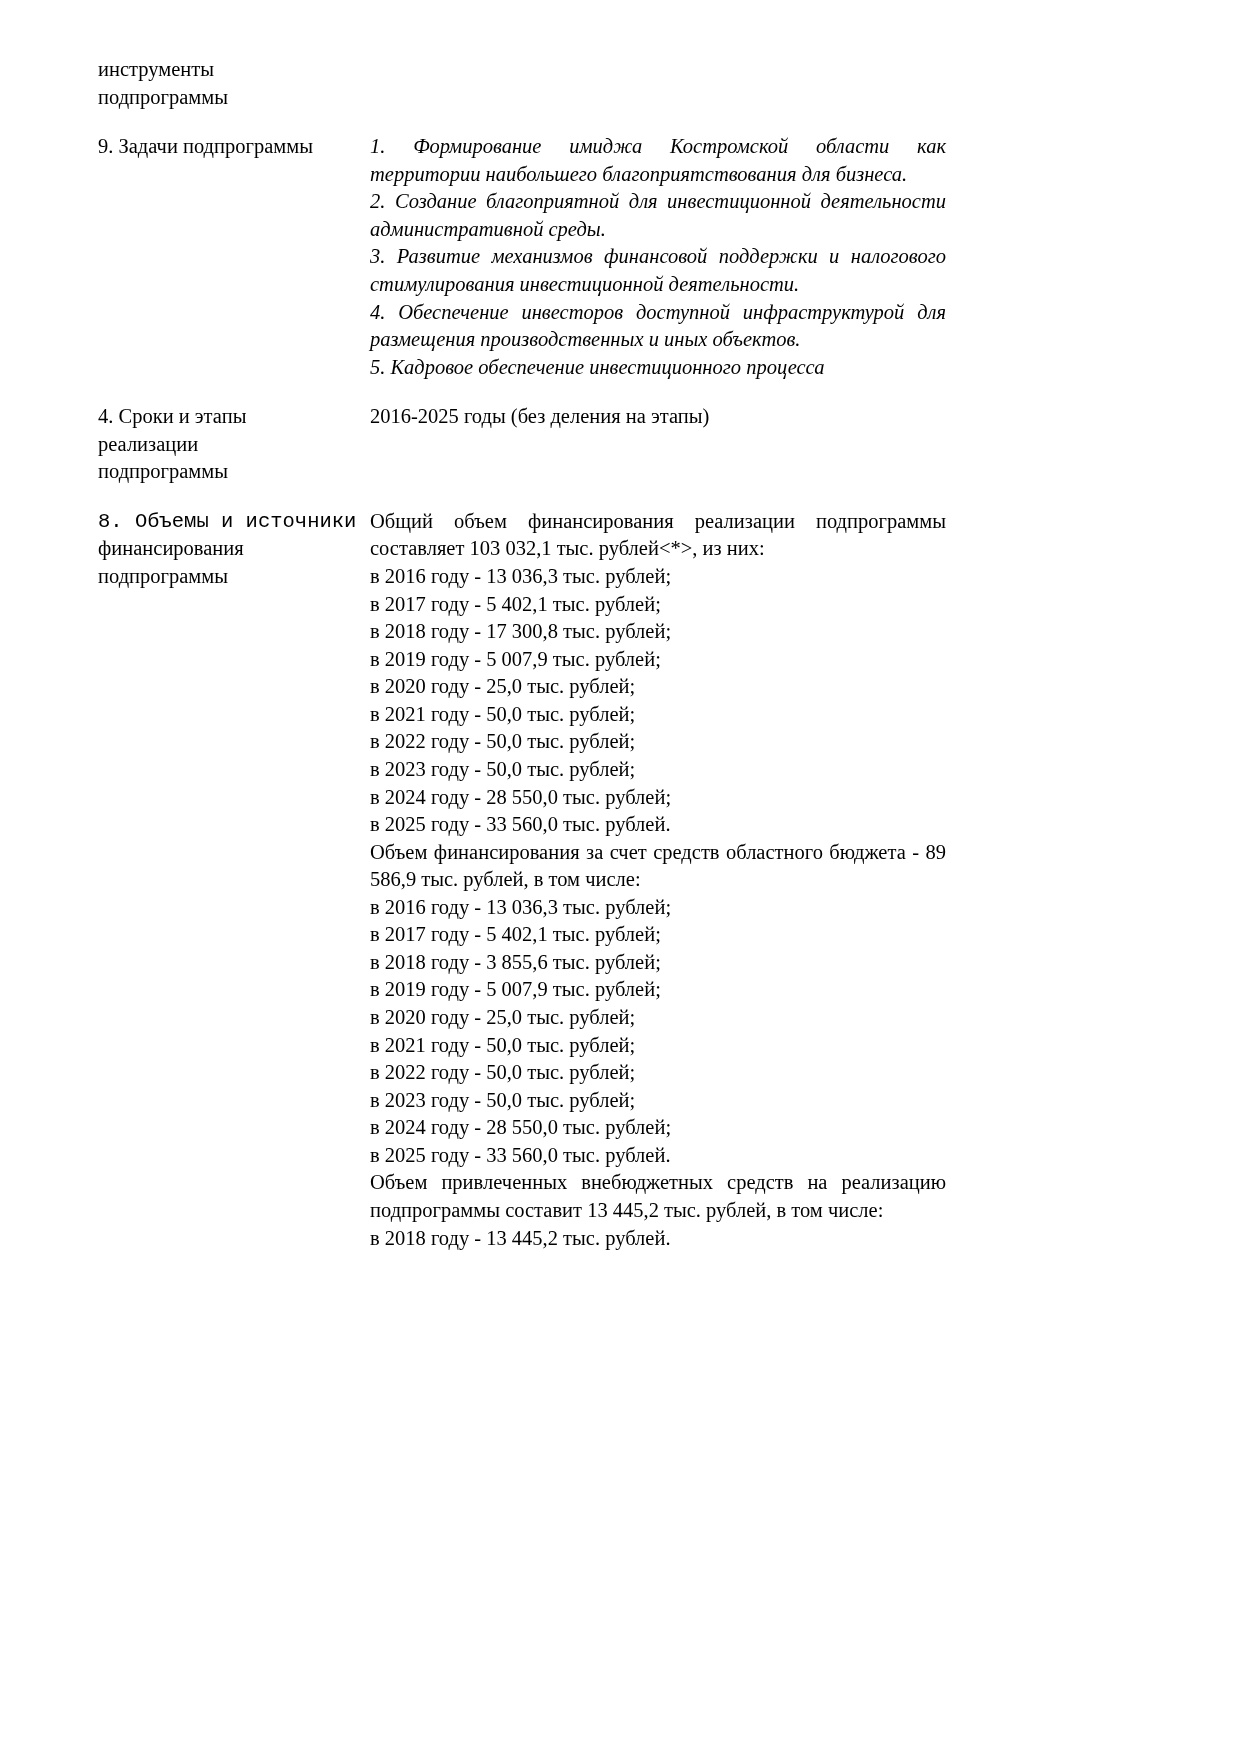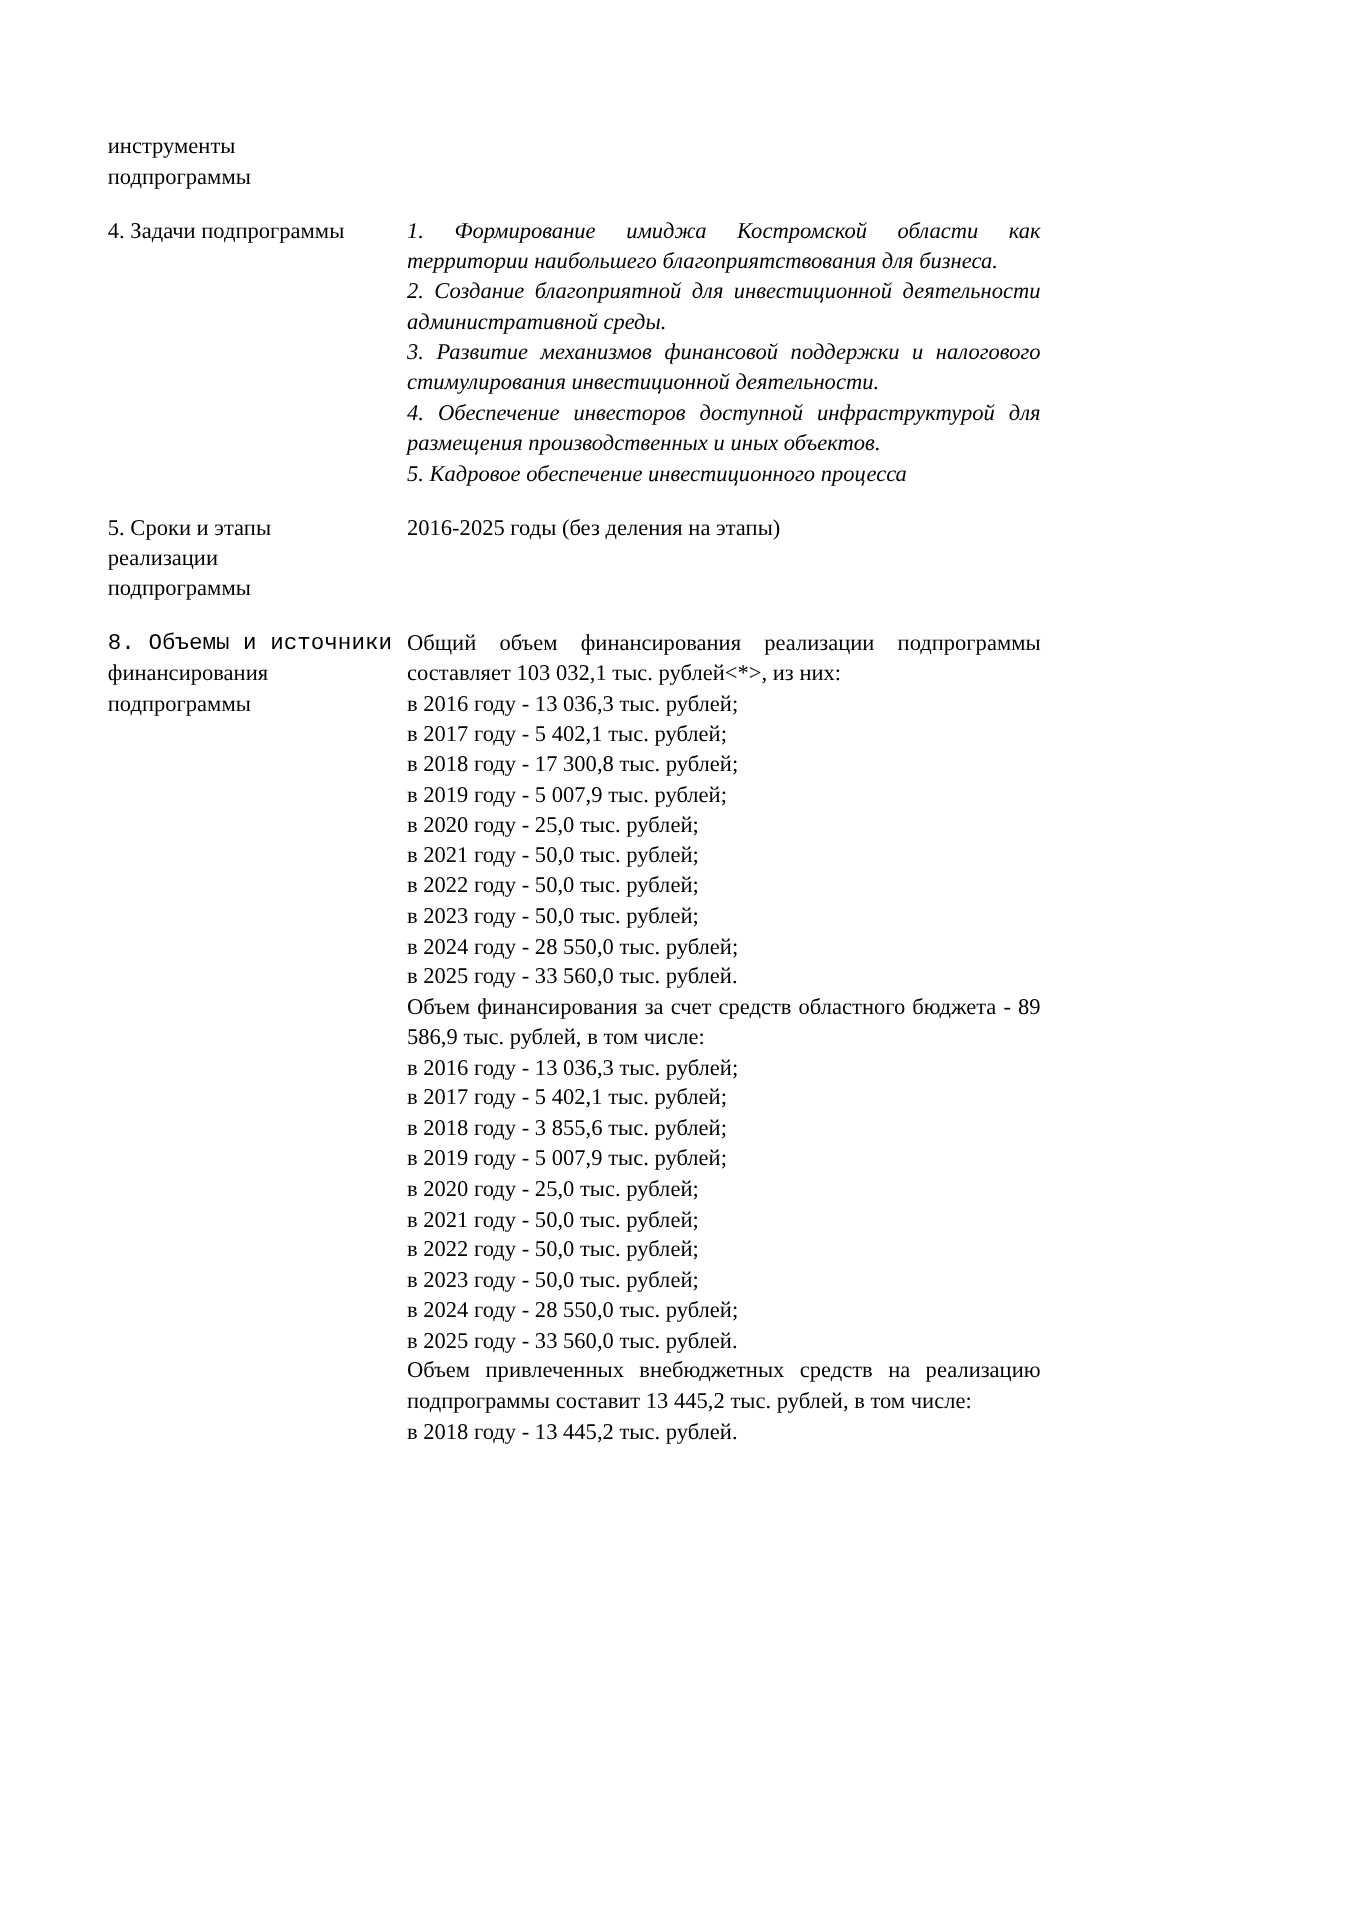"инструменты" .page { padding: 120px 95px 60px 98px -> 56px 95px 60px 98px }
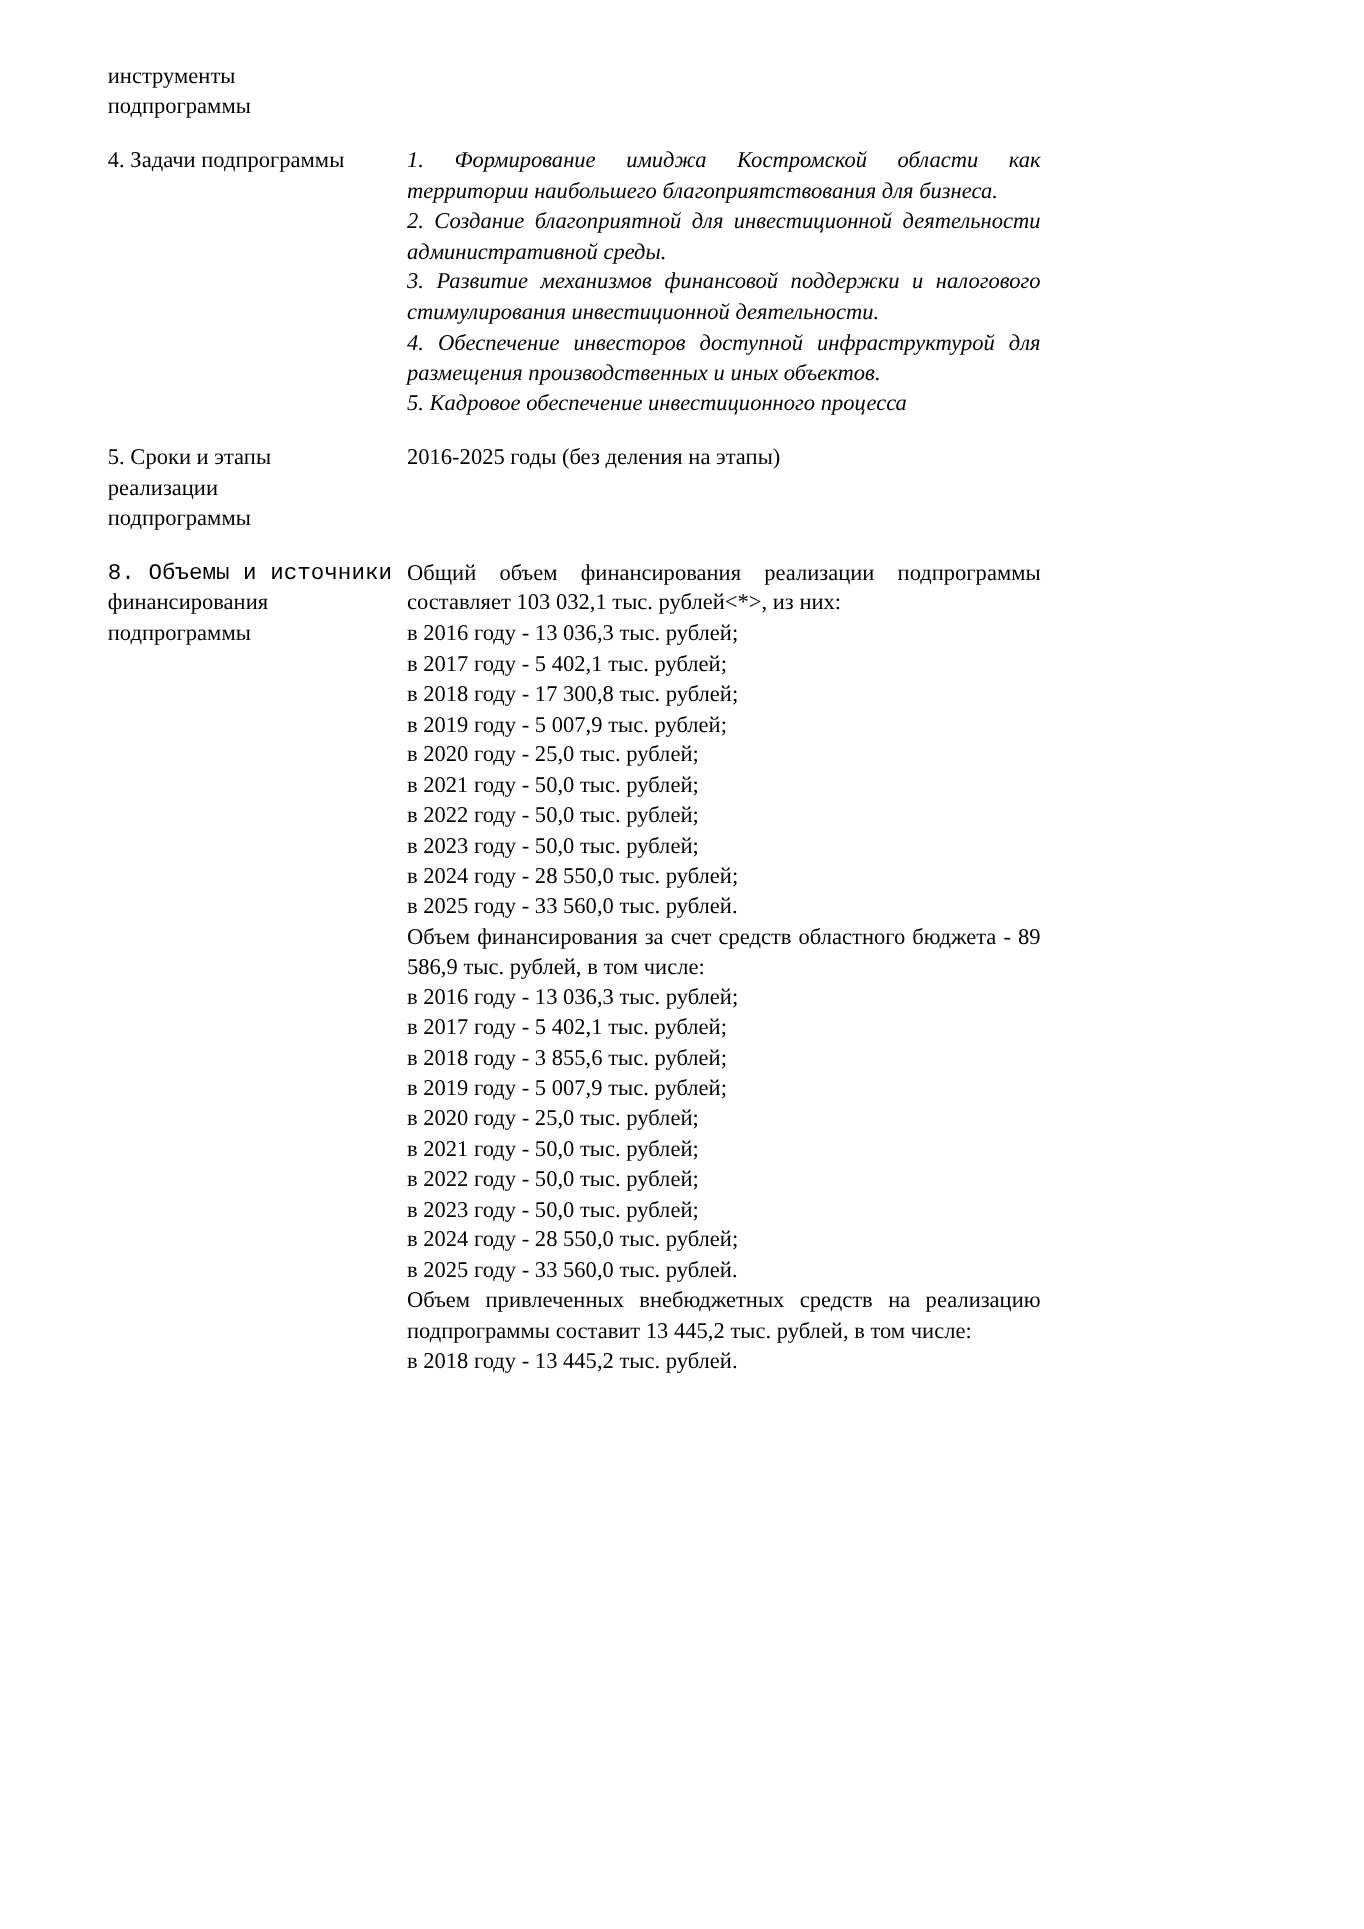"4. Задачи подпрограммы" td.label { text: 4 -> 9 }
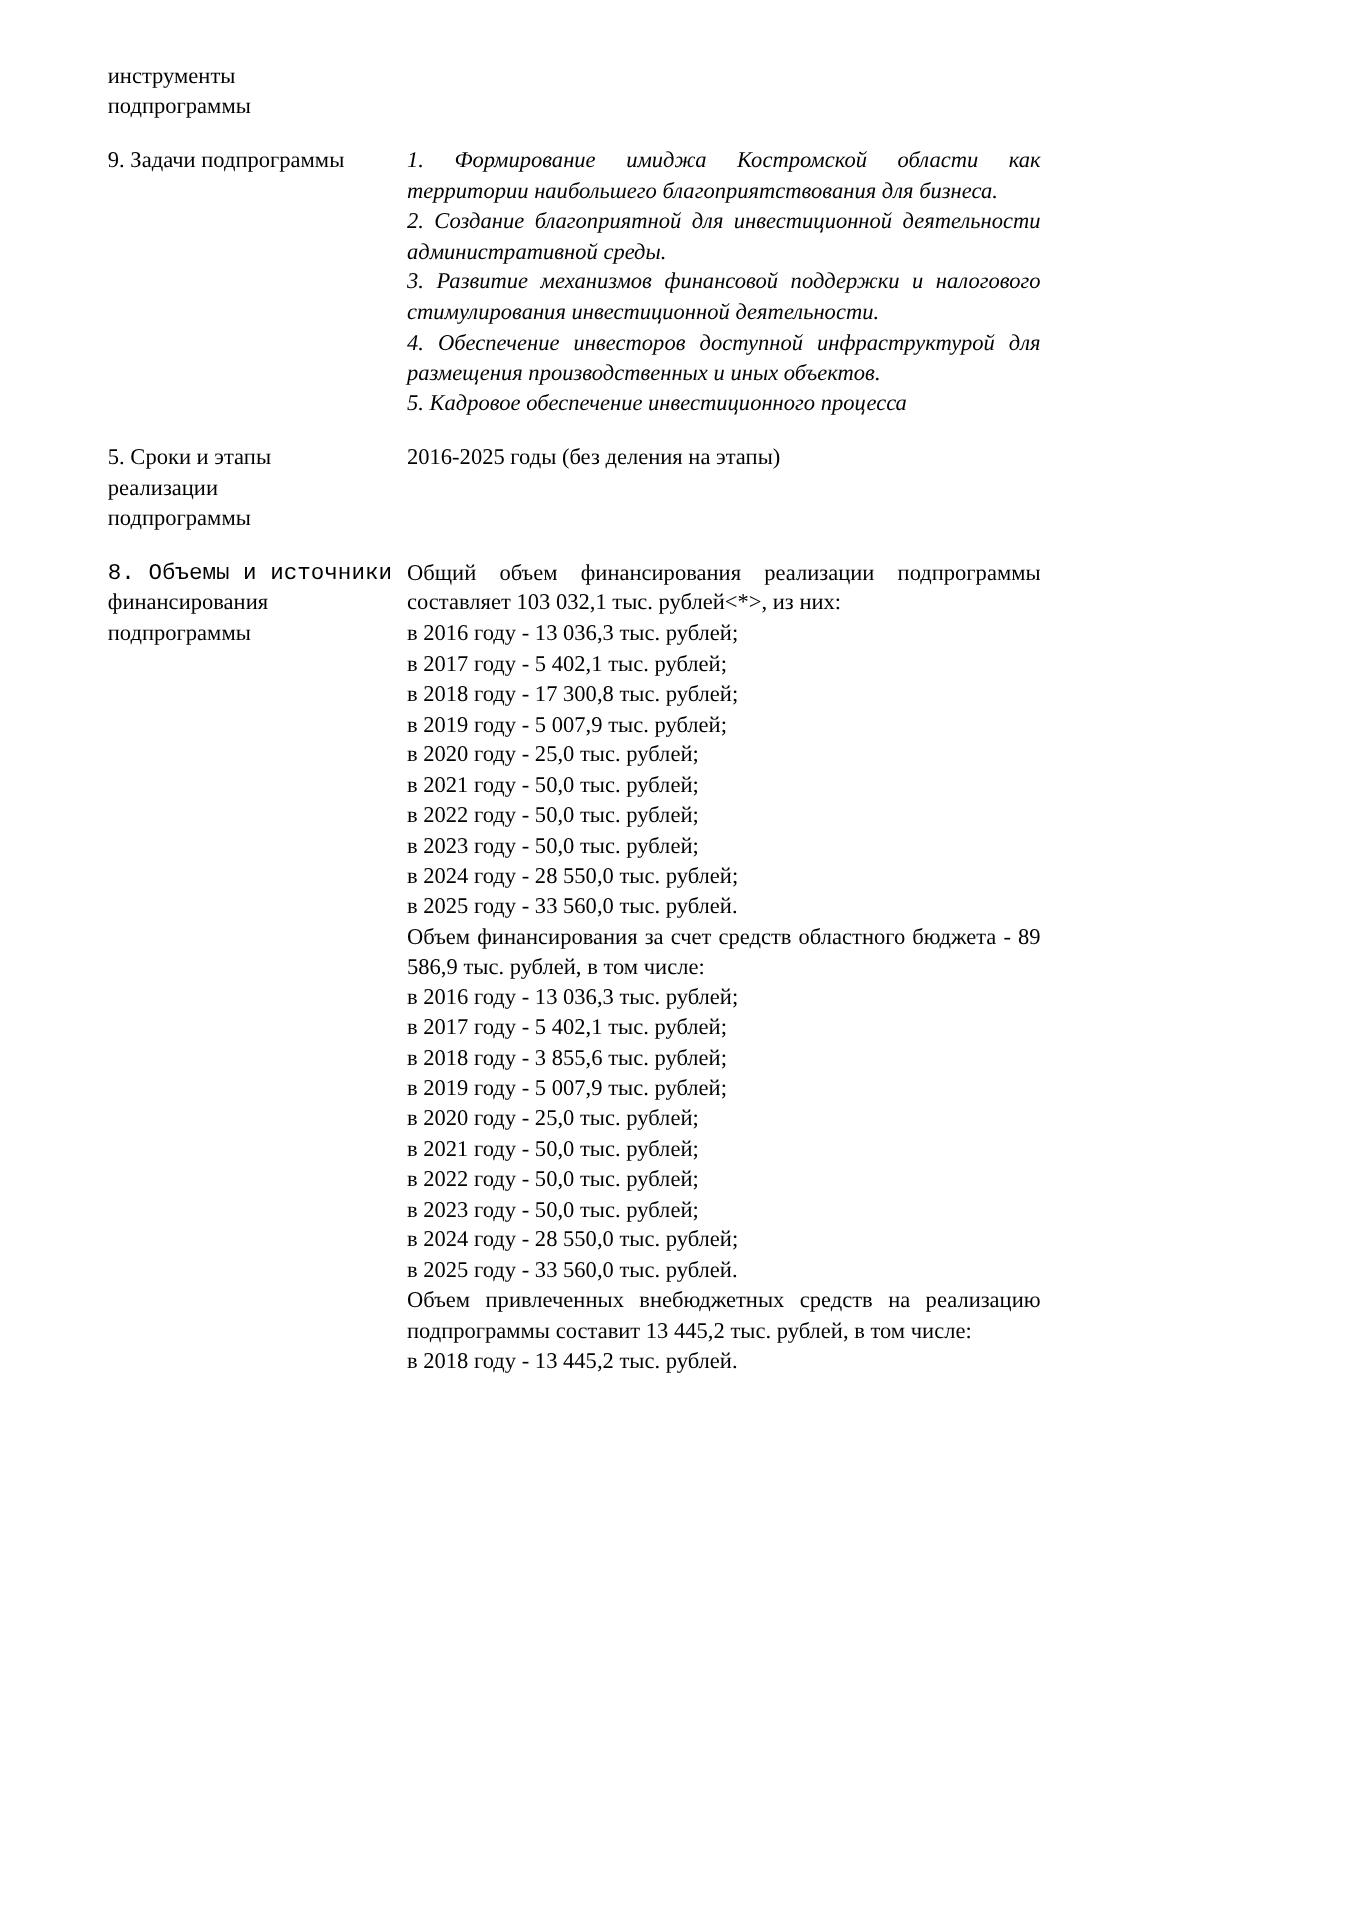"5. Сроки и этапы" span.line { text: 5 -> 4 }
